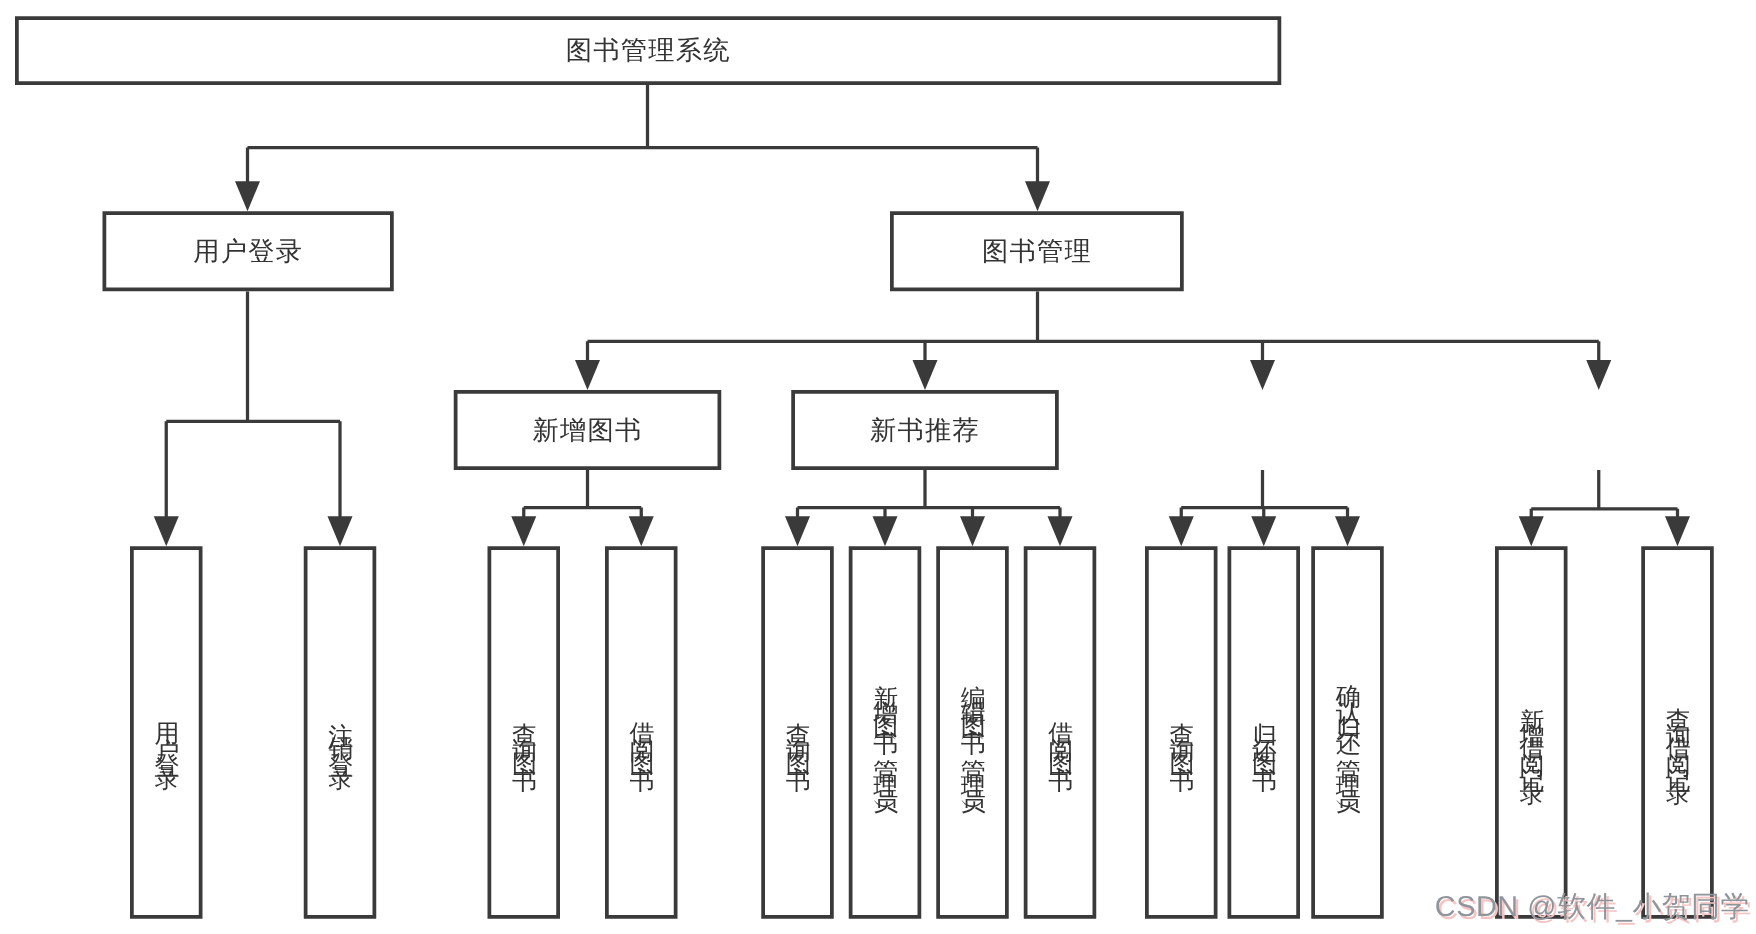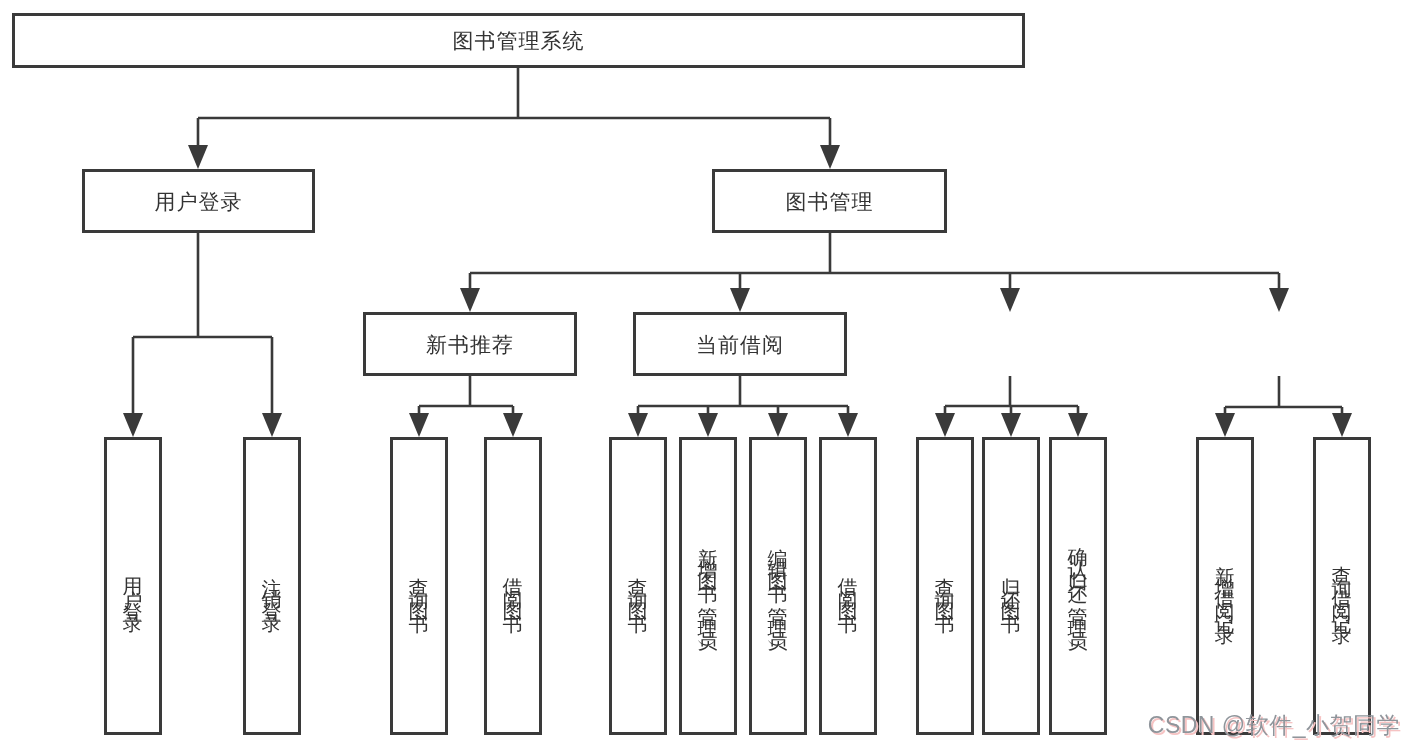"新书推荐" span { text: 书推荐 -> 增图书 }
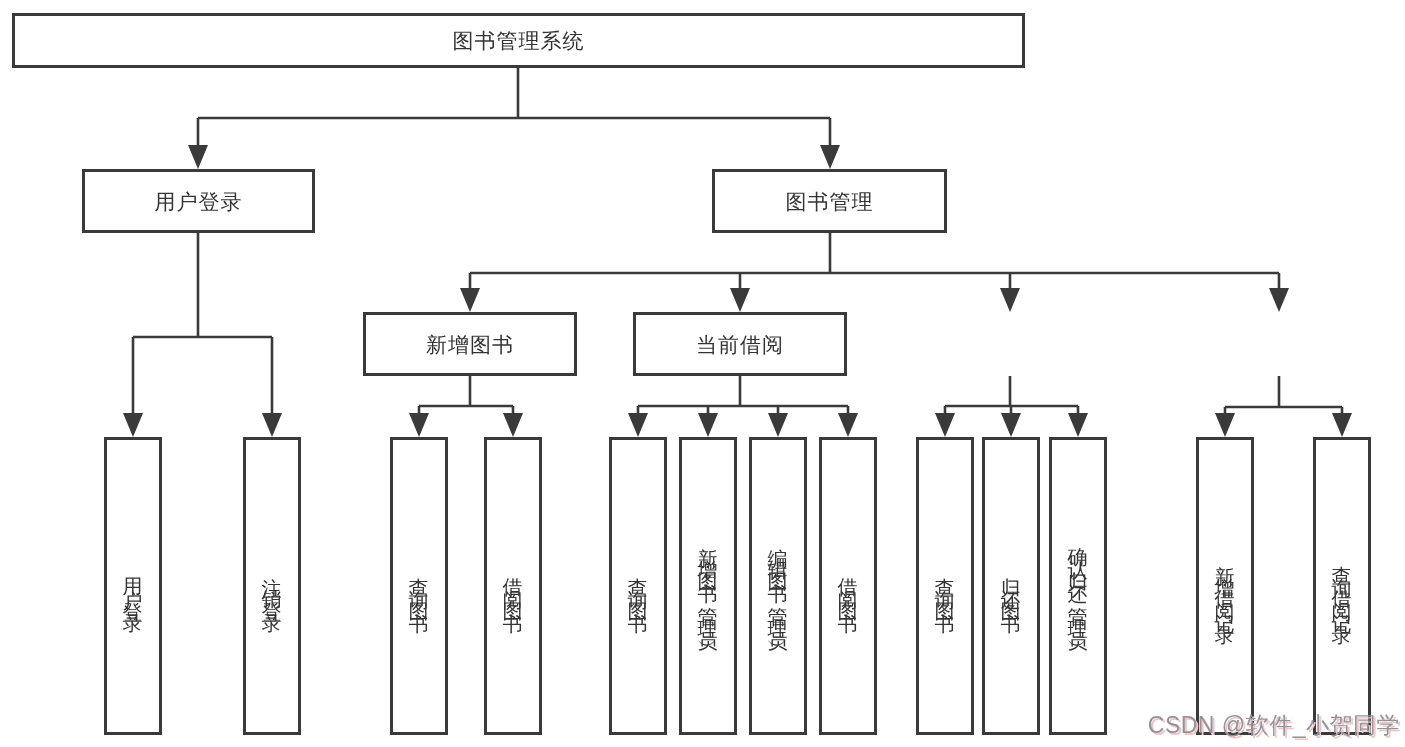"当前借阅" span { text: 当前借阅 -> 新书推荐 }
